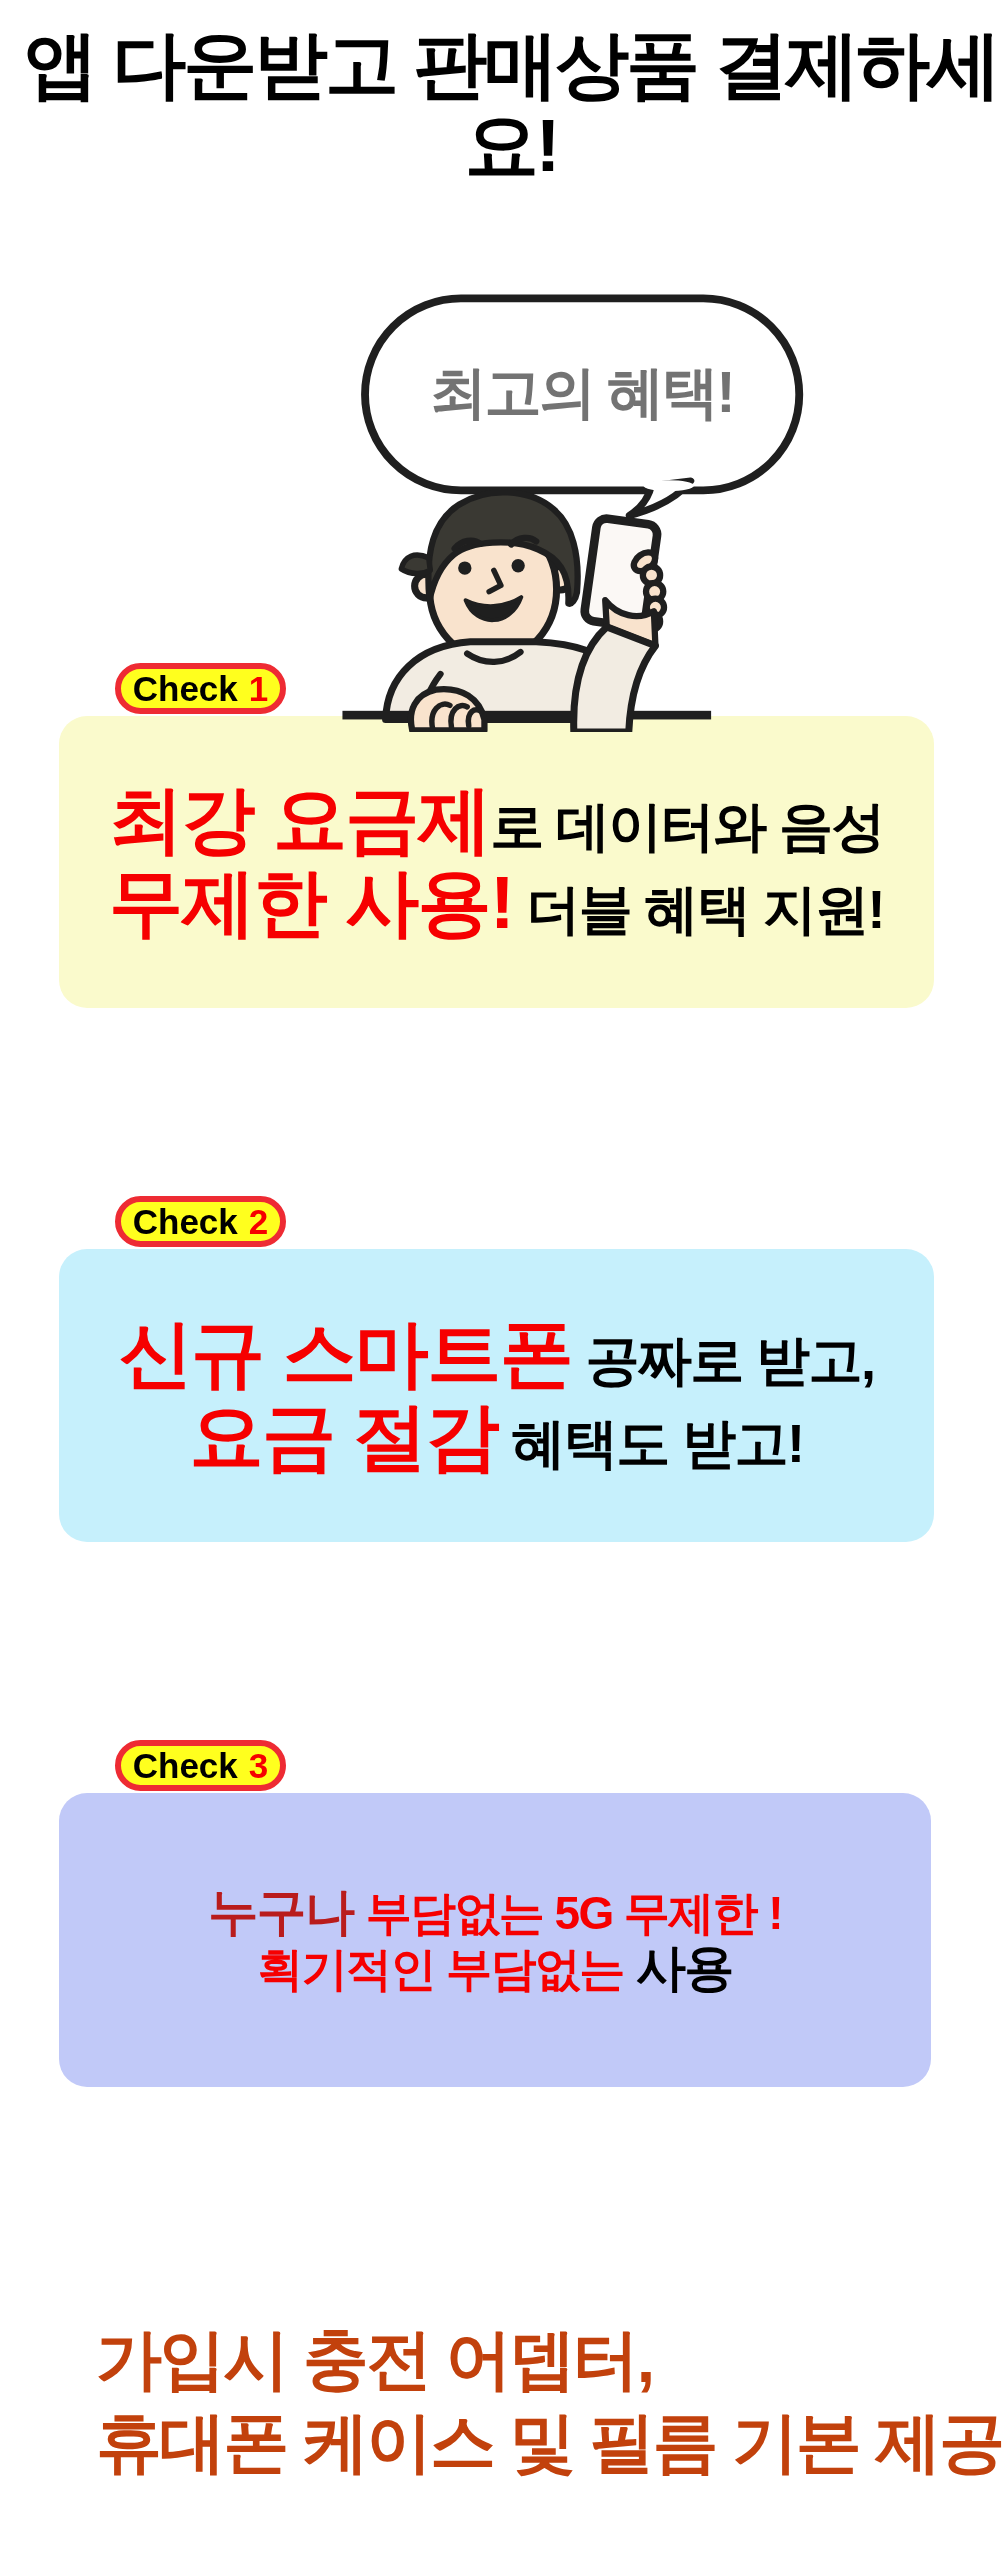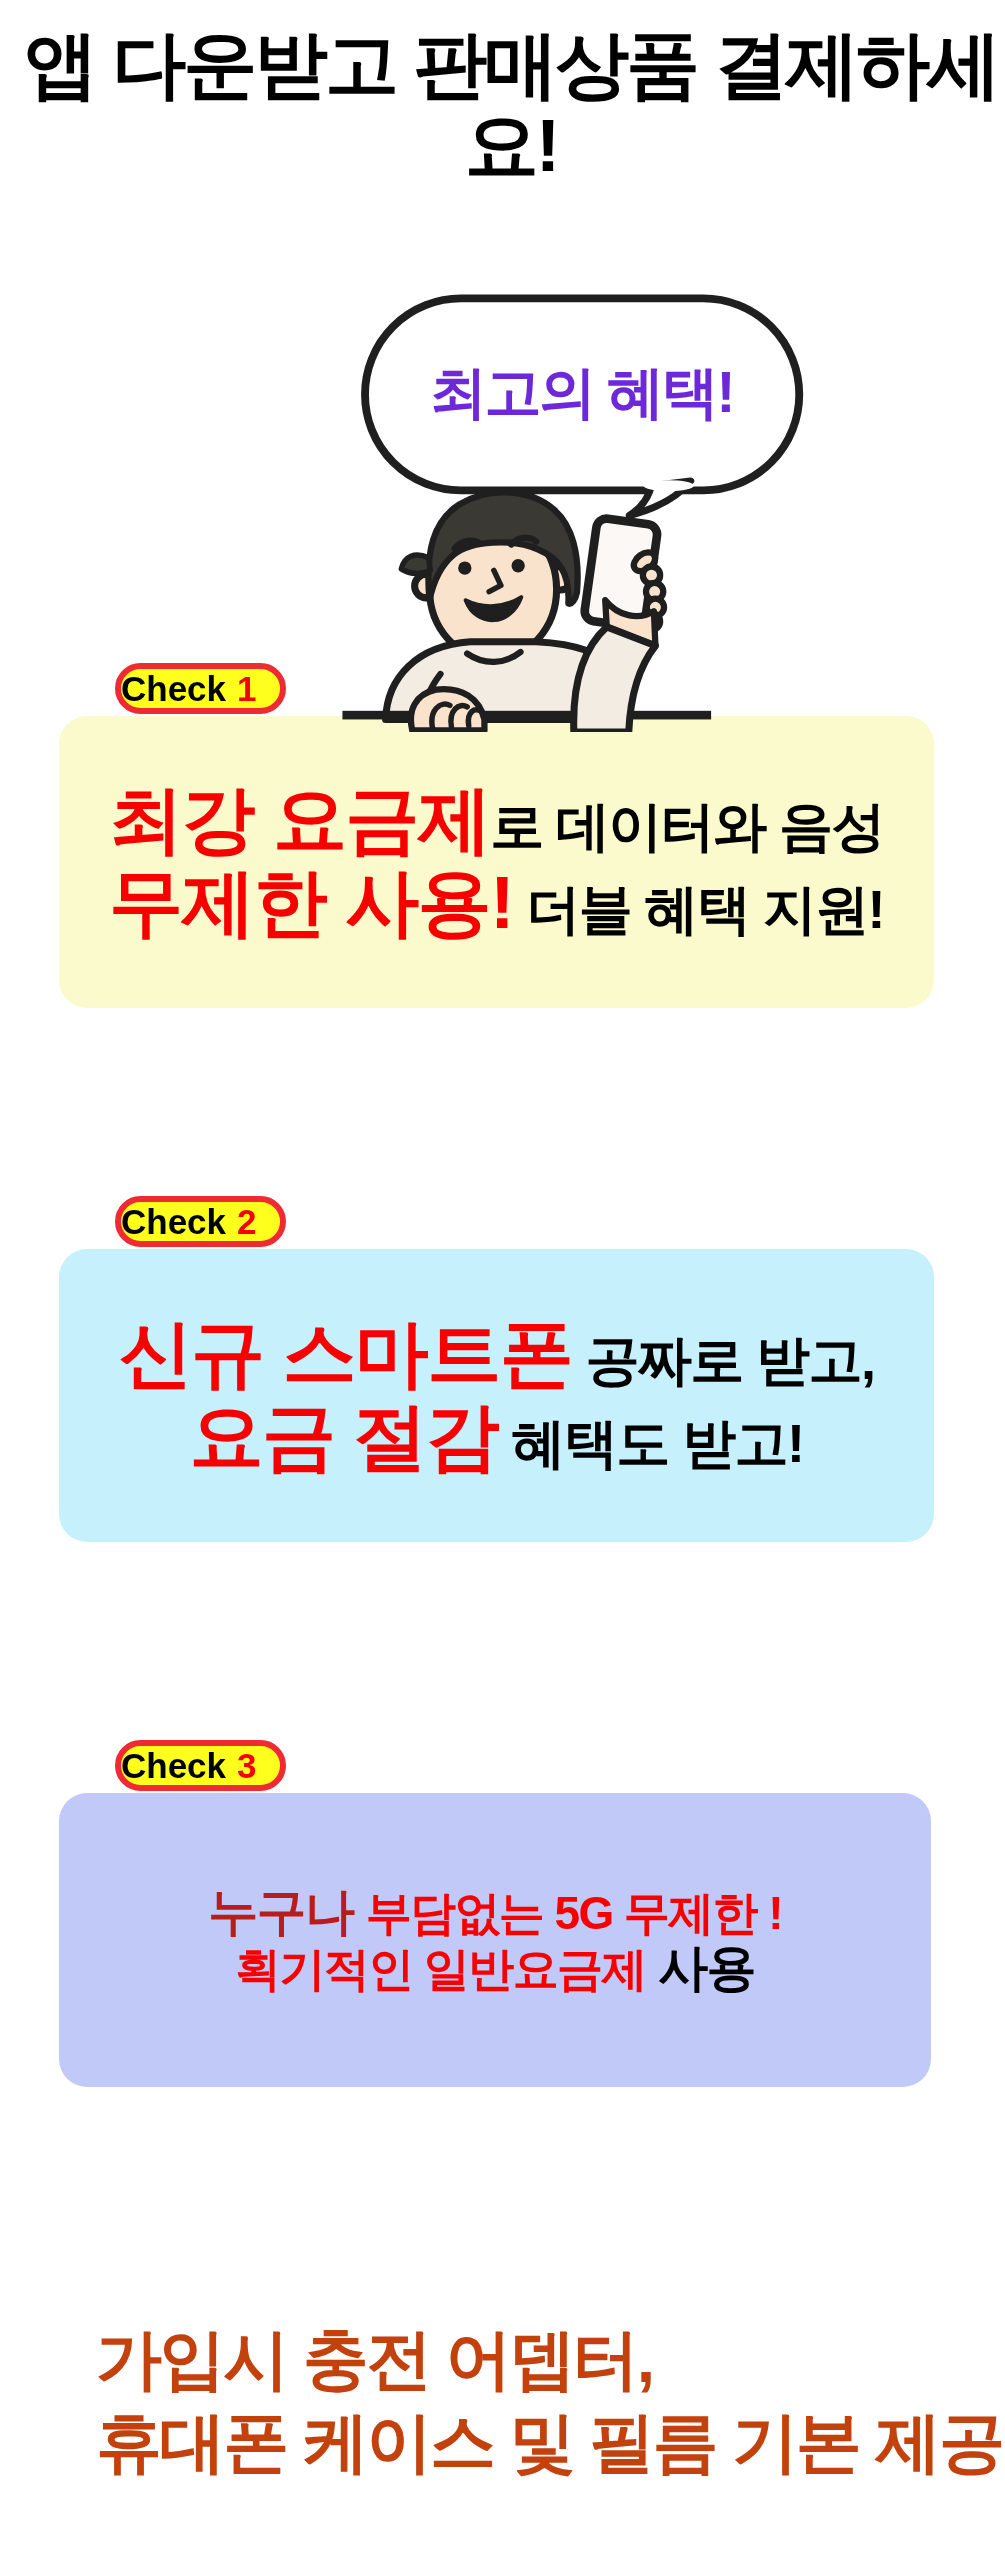"최고의 혜택!" .bubble-text { color: #6d28d9 -> #737373 }
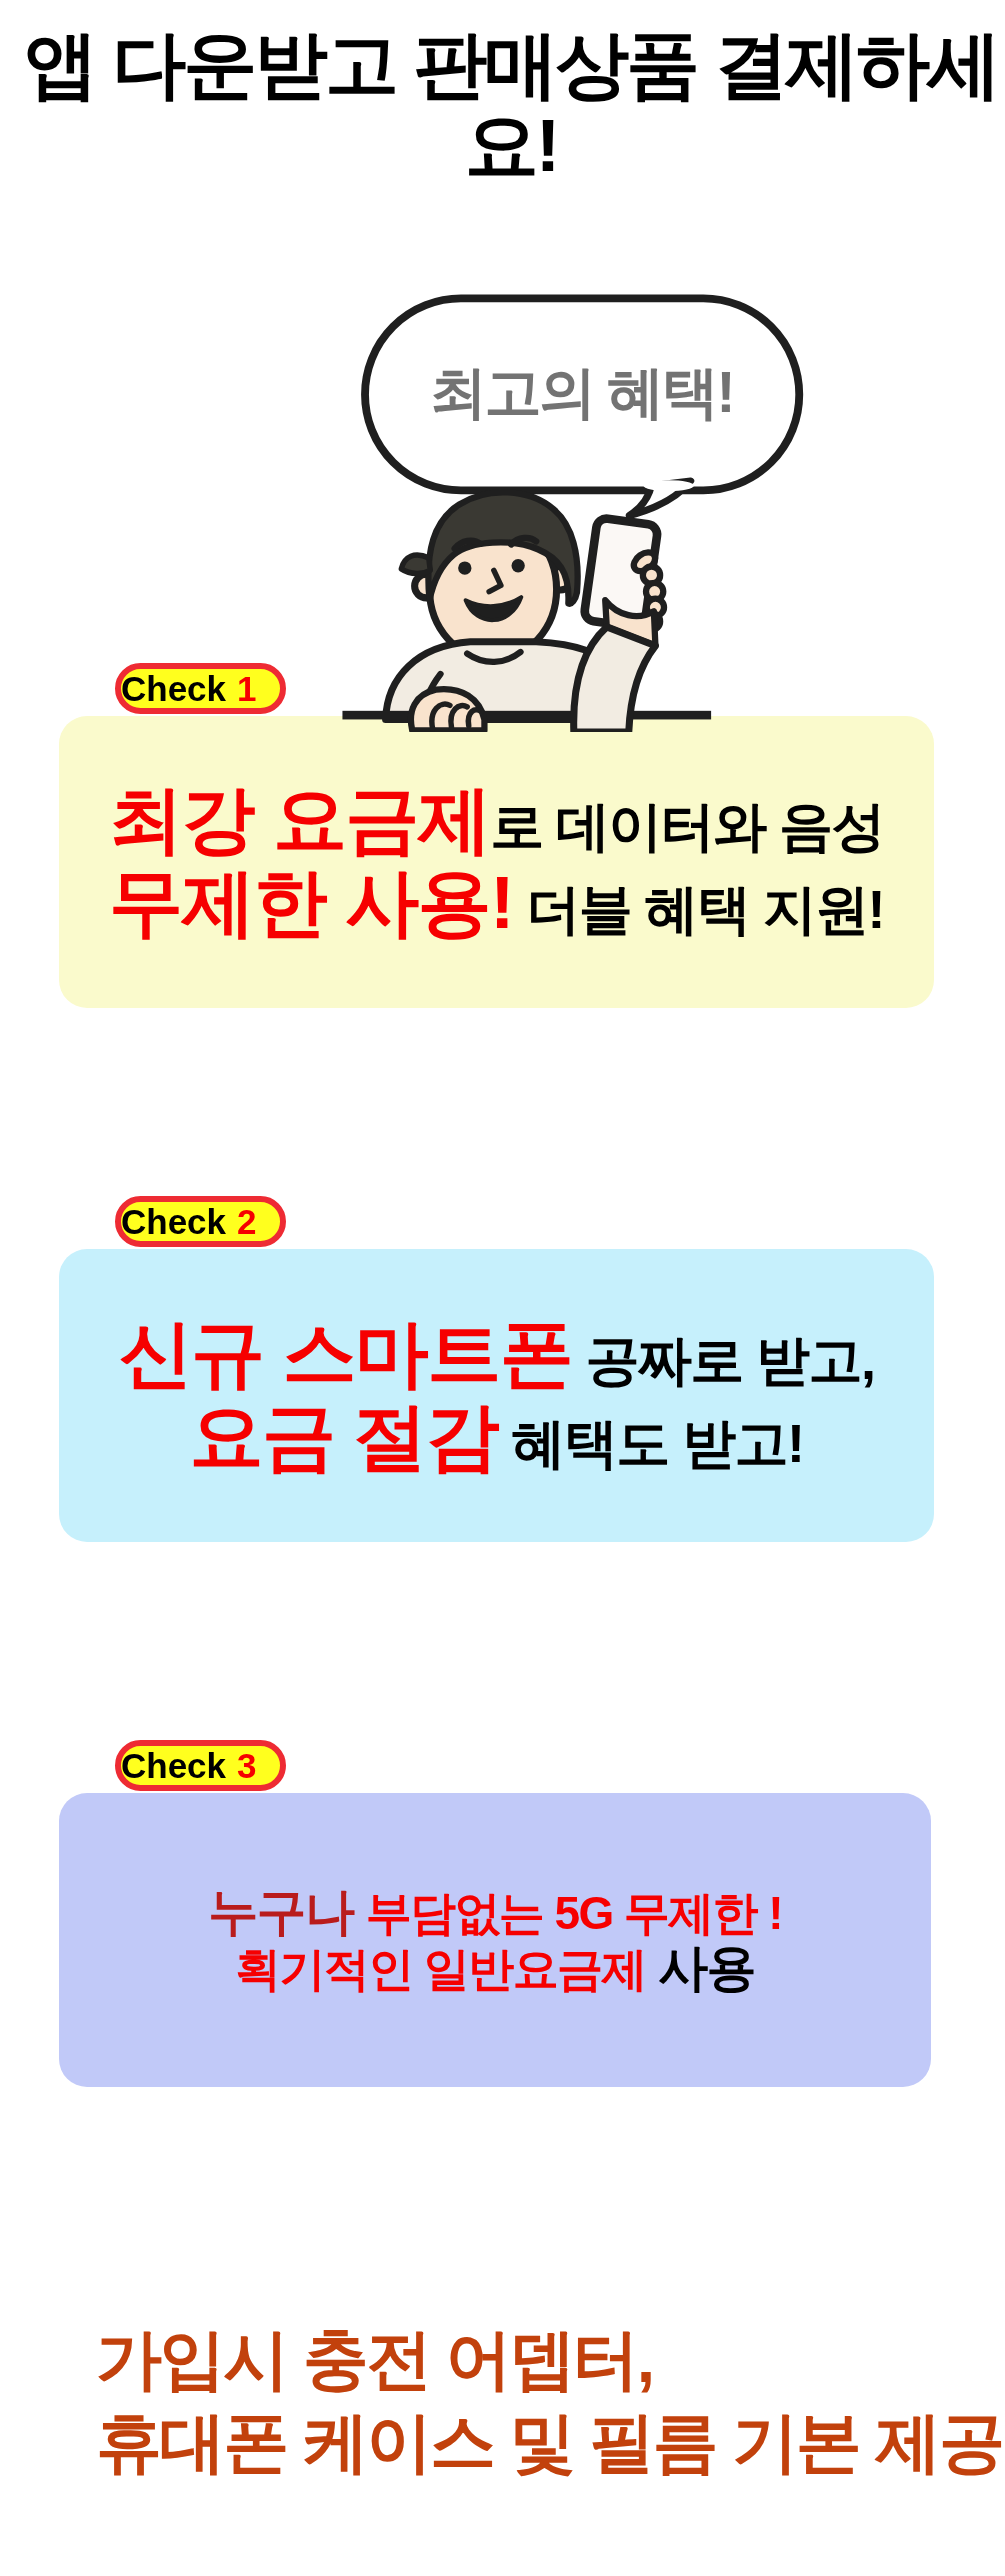"Check" .badge { justify-content: flex-start -> center }
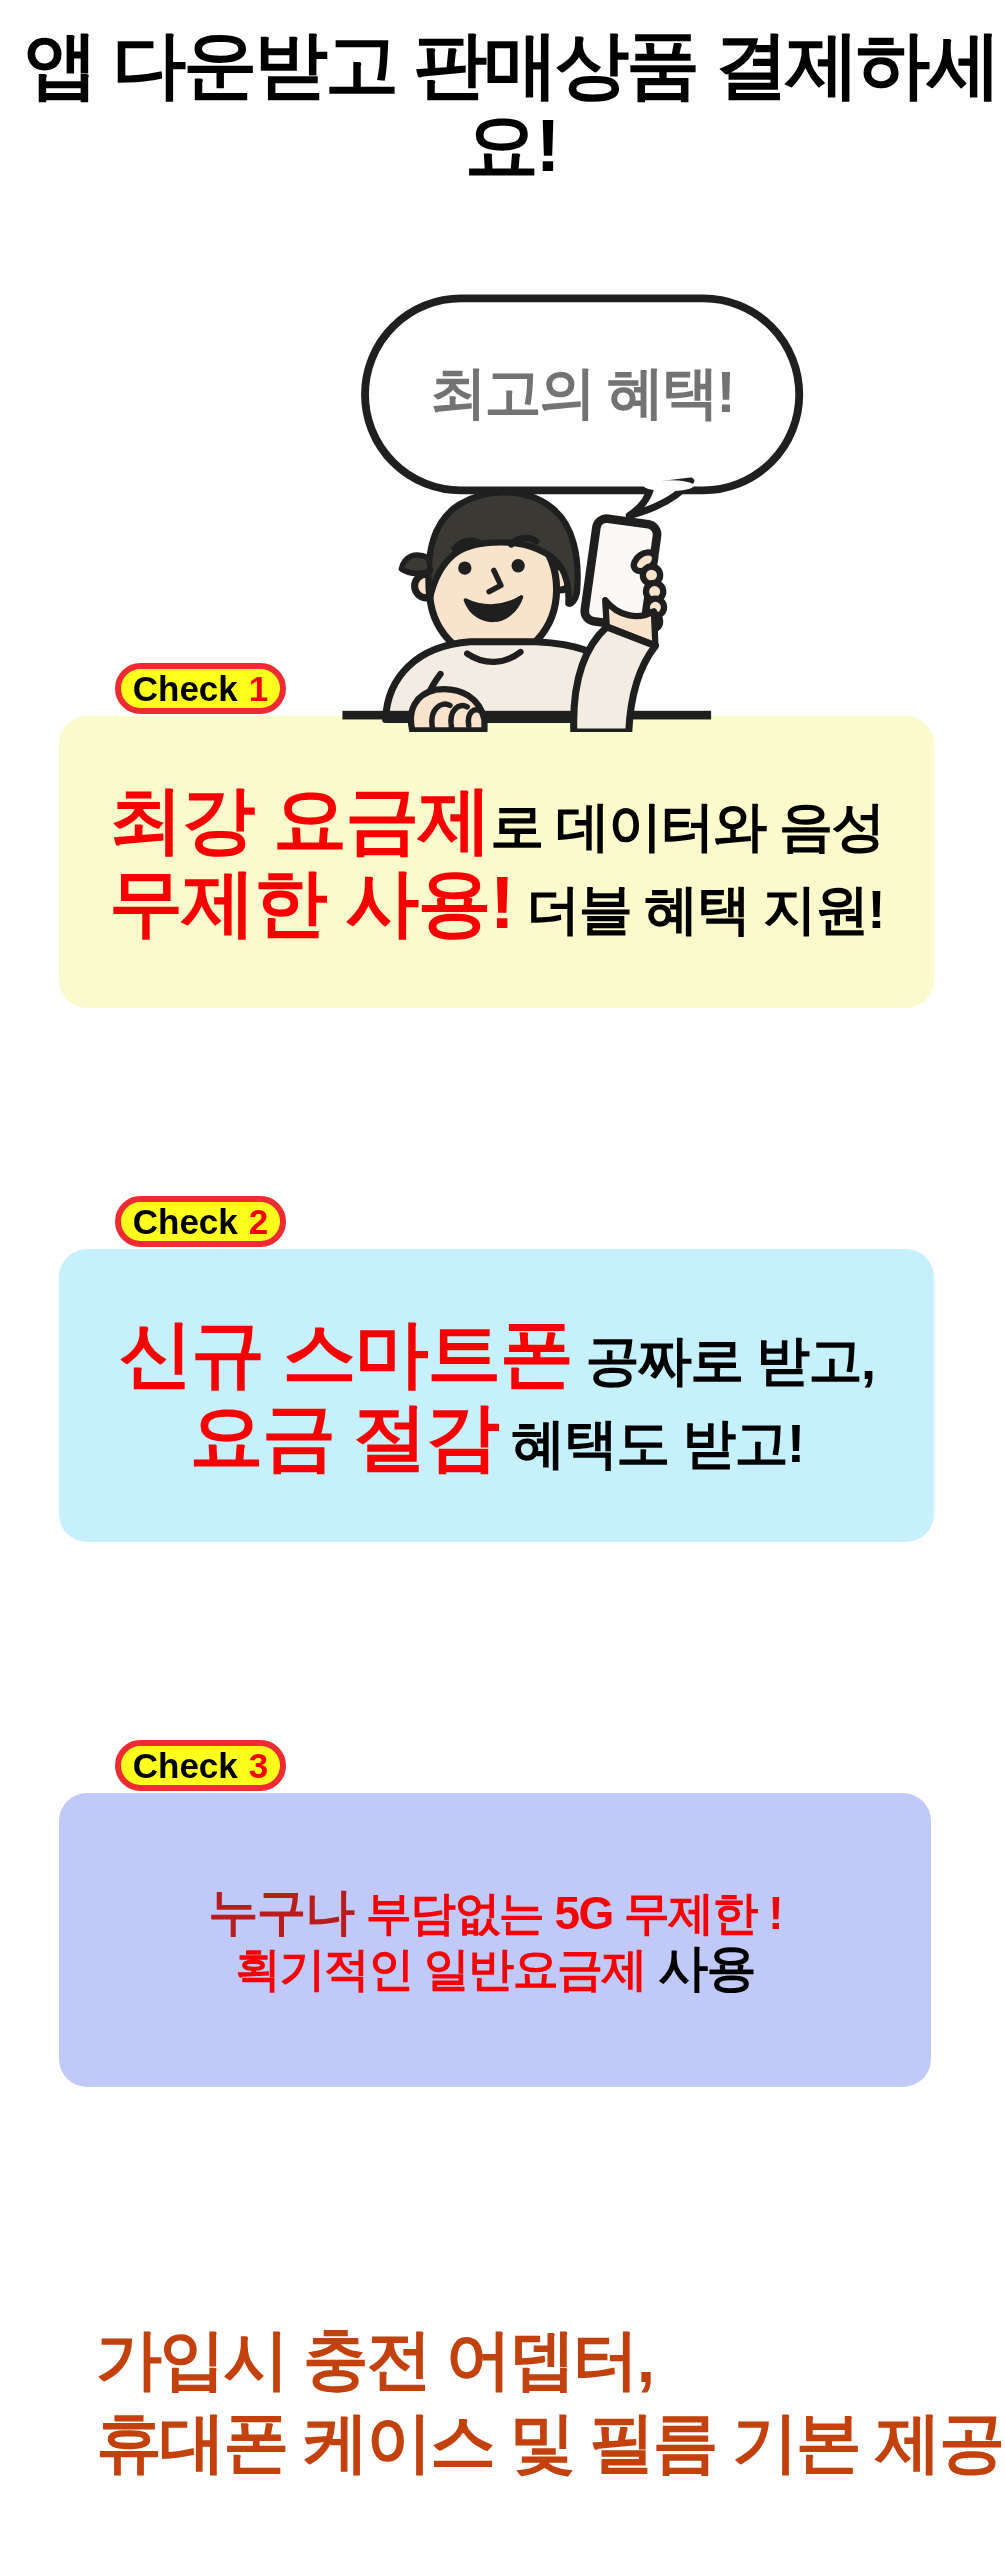"획기적인 일반요금제" span.accent { text: 일반요금제 -> 부담없는 }
